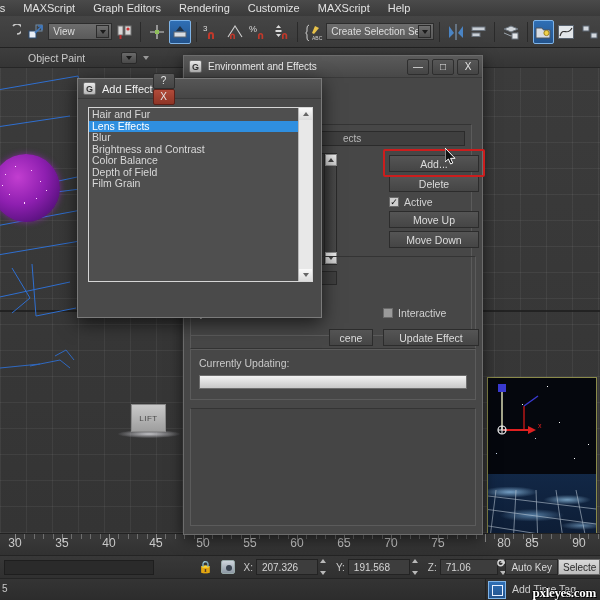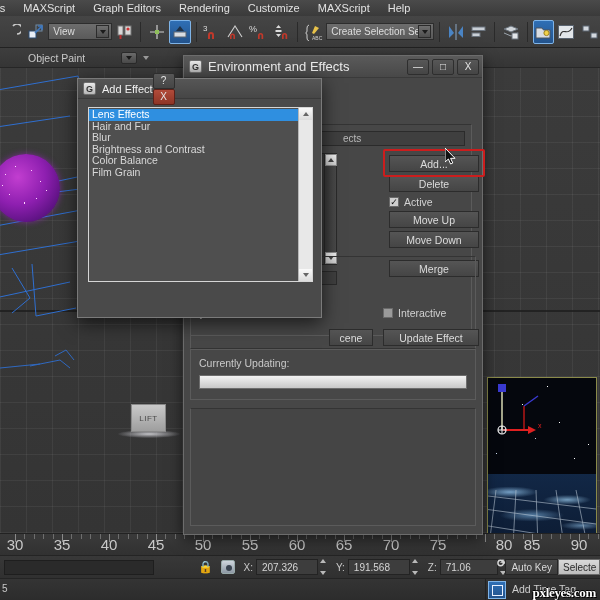"Environment and Effects" .win-env .wtitle { font-size: 13px -> 10px }
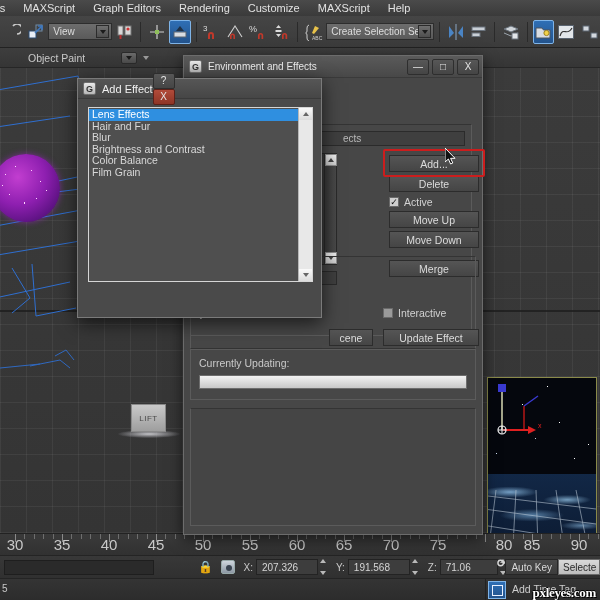"Lens Effects" div.effitem { order: before "Hair and Fur" -> after "Hair and Fur" }
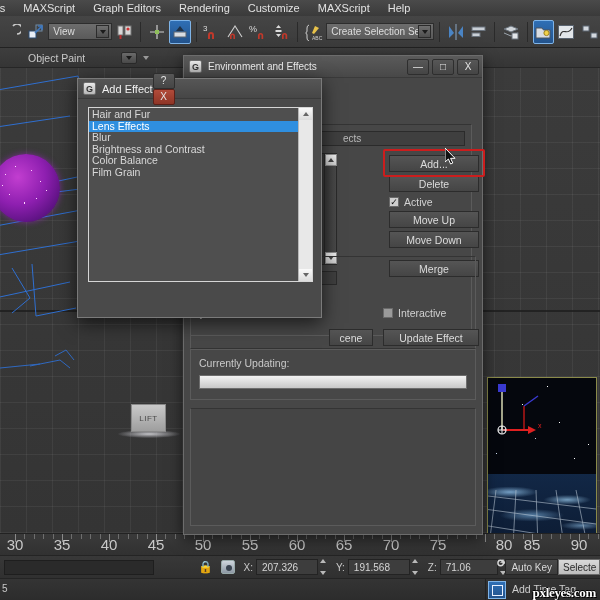"Depth of Field" div.effitem { html: none -> <div>Depth of Field</div> }
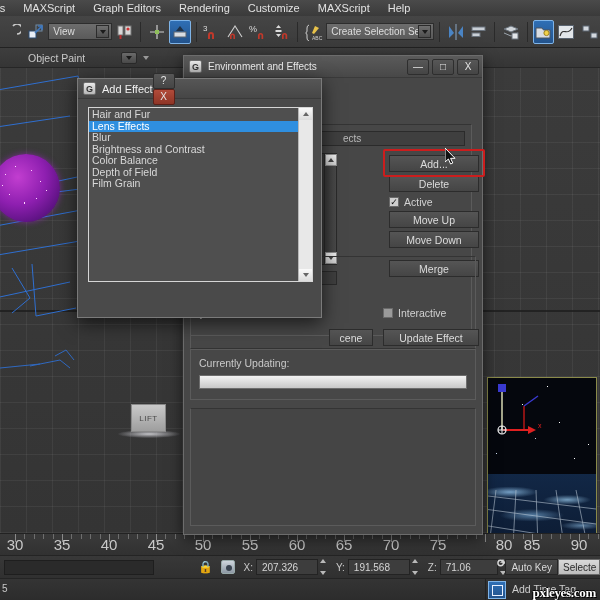"Merge" div.btn3 { html: <div>Merge</div> -> none }
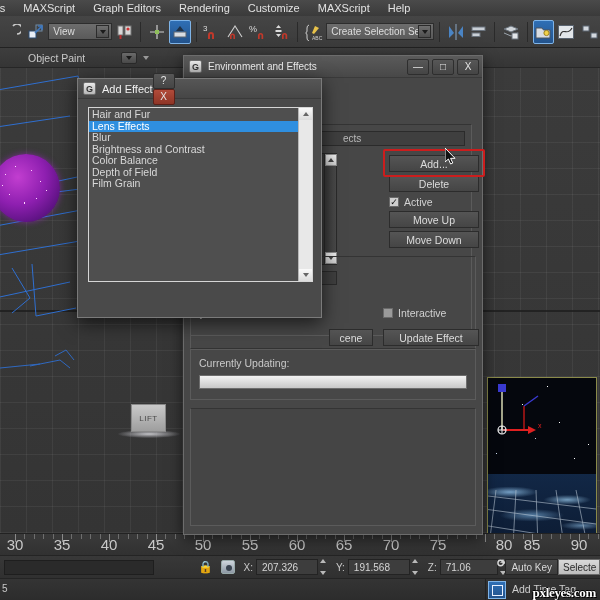"30" .ruler .tkn { font-size: 15px -> 12px }
